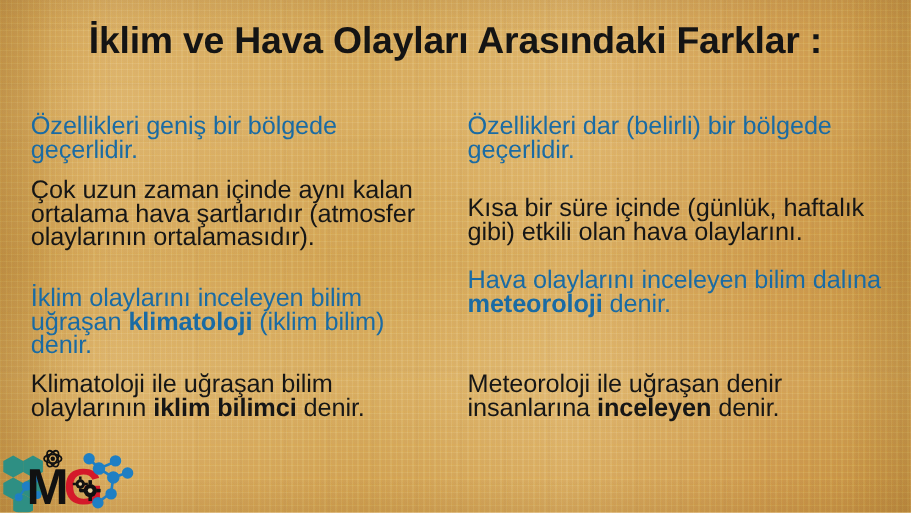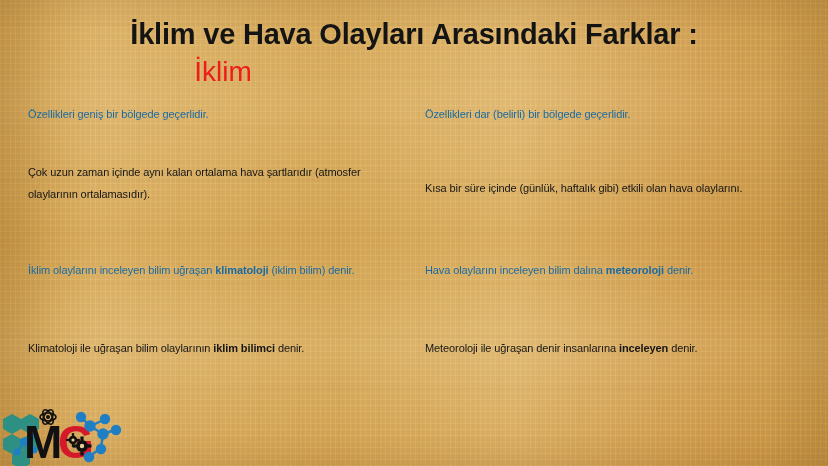"İklim ve Hava Olayları Arasındaki" #title { font-size: 29px -> 34px }
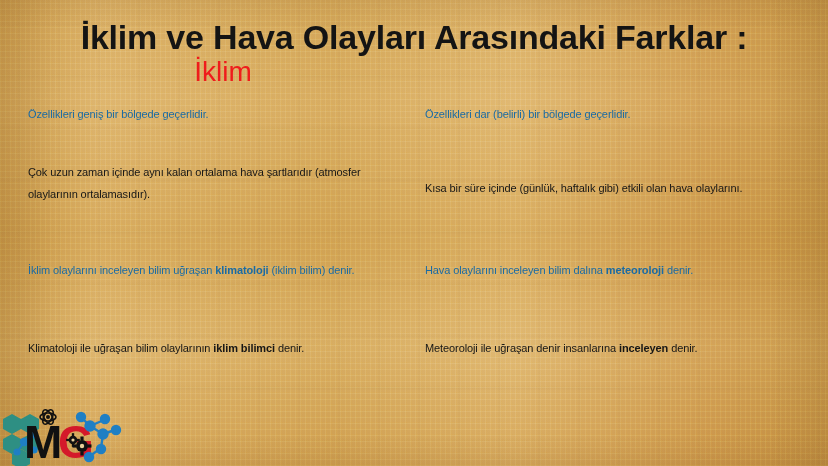"İklim" div.col-heading { html: <div>İklim</div> -> none }
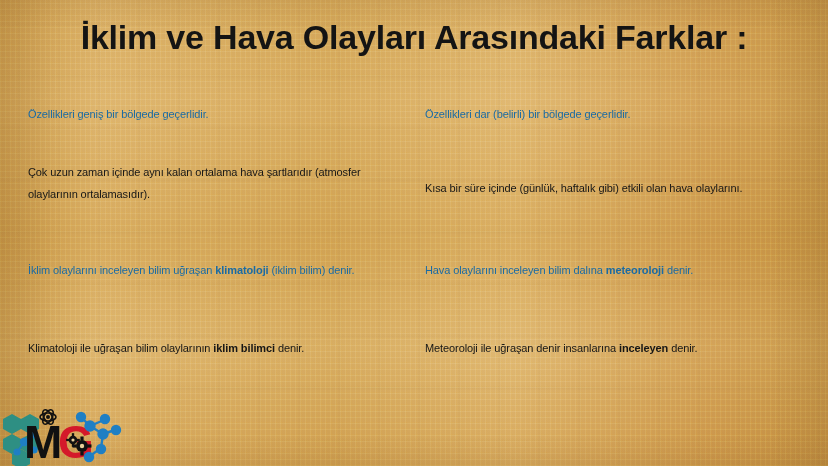"Özellikleri geniş bir bölgede" .para { font-size: 11px -> 23px }
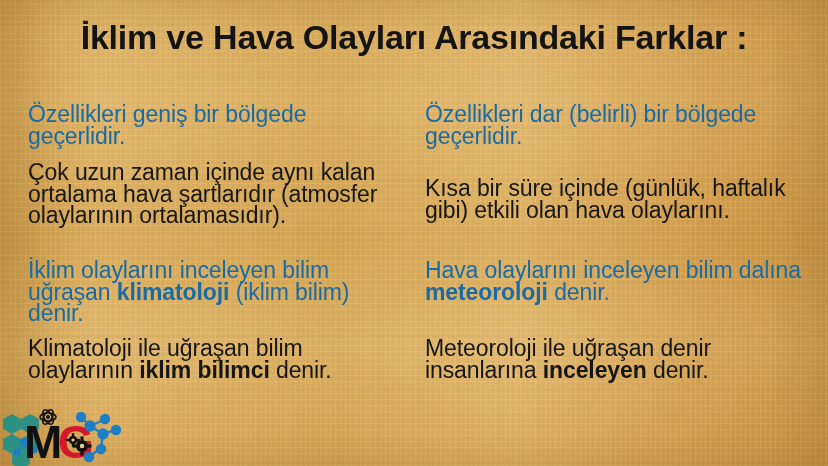"Hava olaylarını inceleyen bilim dalına" #col-right .p3 { top: 160px -> 144px }
